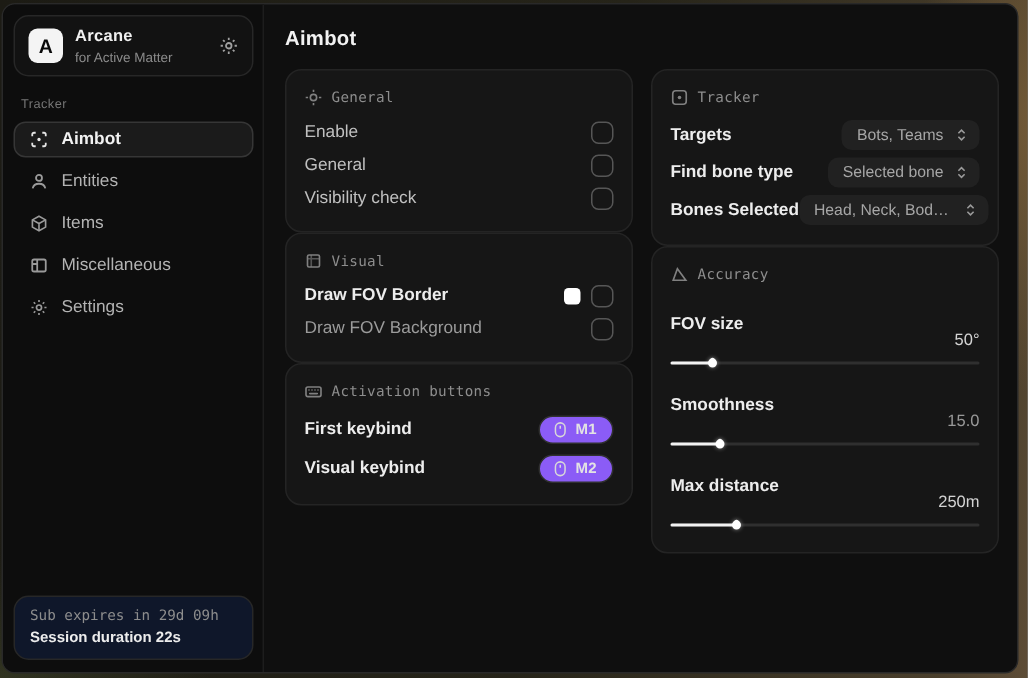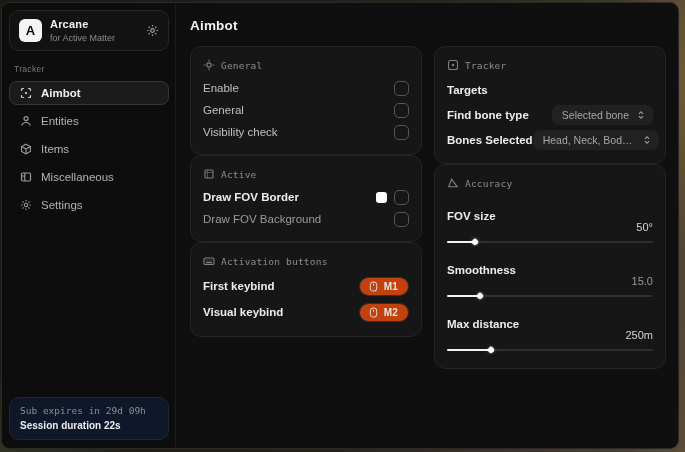"Bots, Teams" span.select-pill { html: none -> <span> <span>Bots, Teams</span> <span> <svg> <path></path> </svg> </span> </span> }
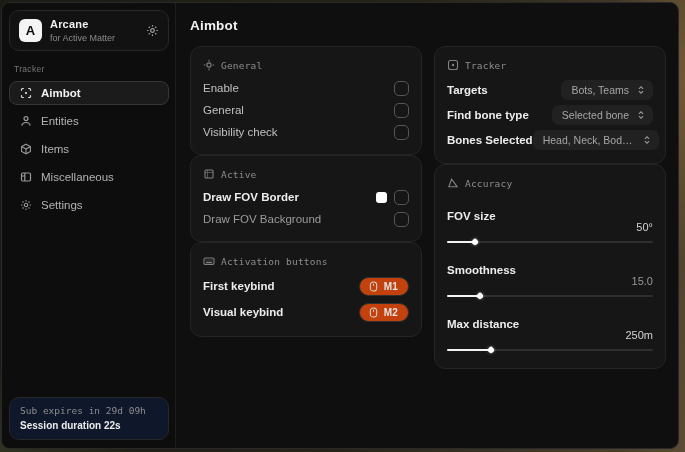"Active" span { text: Active -> Visual }
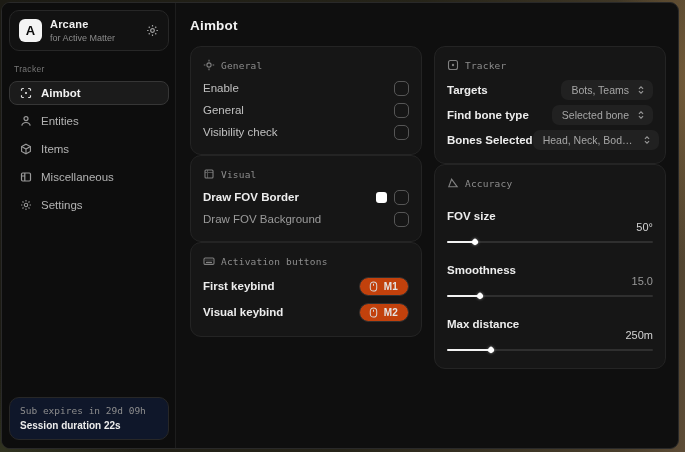"M1" .key-pill { background: #c2410c -> #8b5cf6 }
